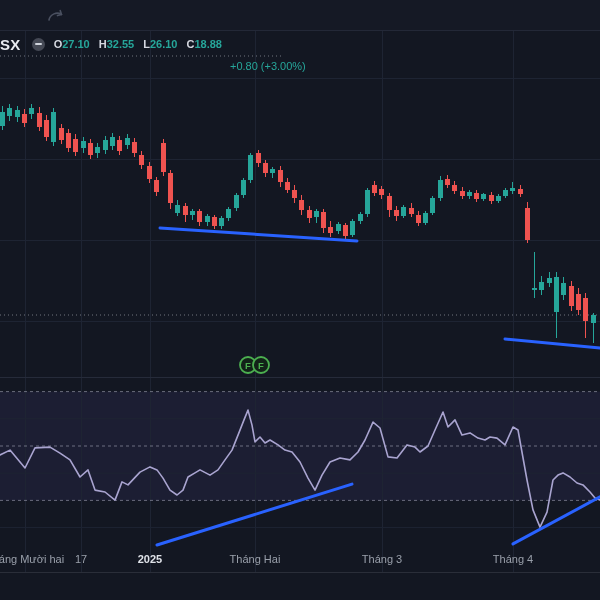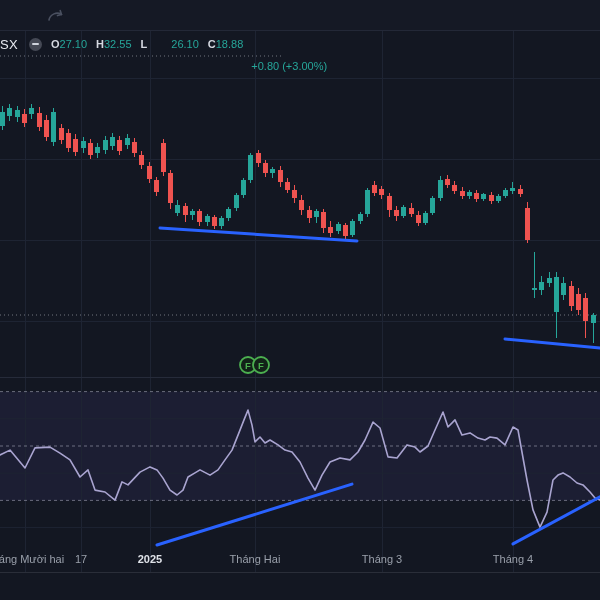"SX" .ticker { font-size: 13px -> 15px; font-weight: normal -> bold }
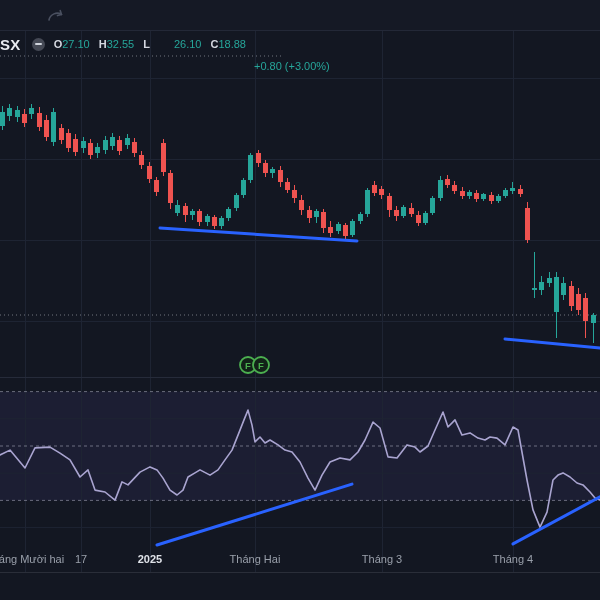"27.10" .kv i { font-weight: normal -> bold }
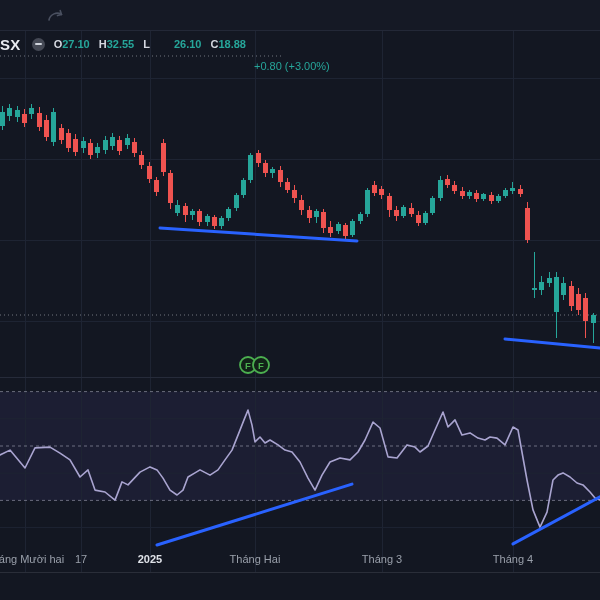"26.10" i.val { margin-left: 24px -> none }
